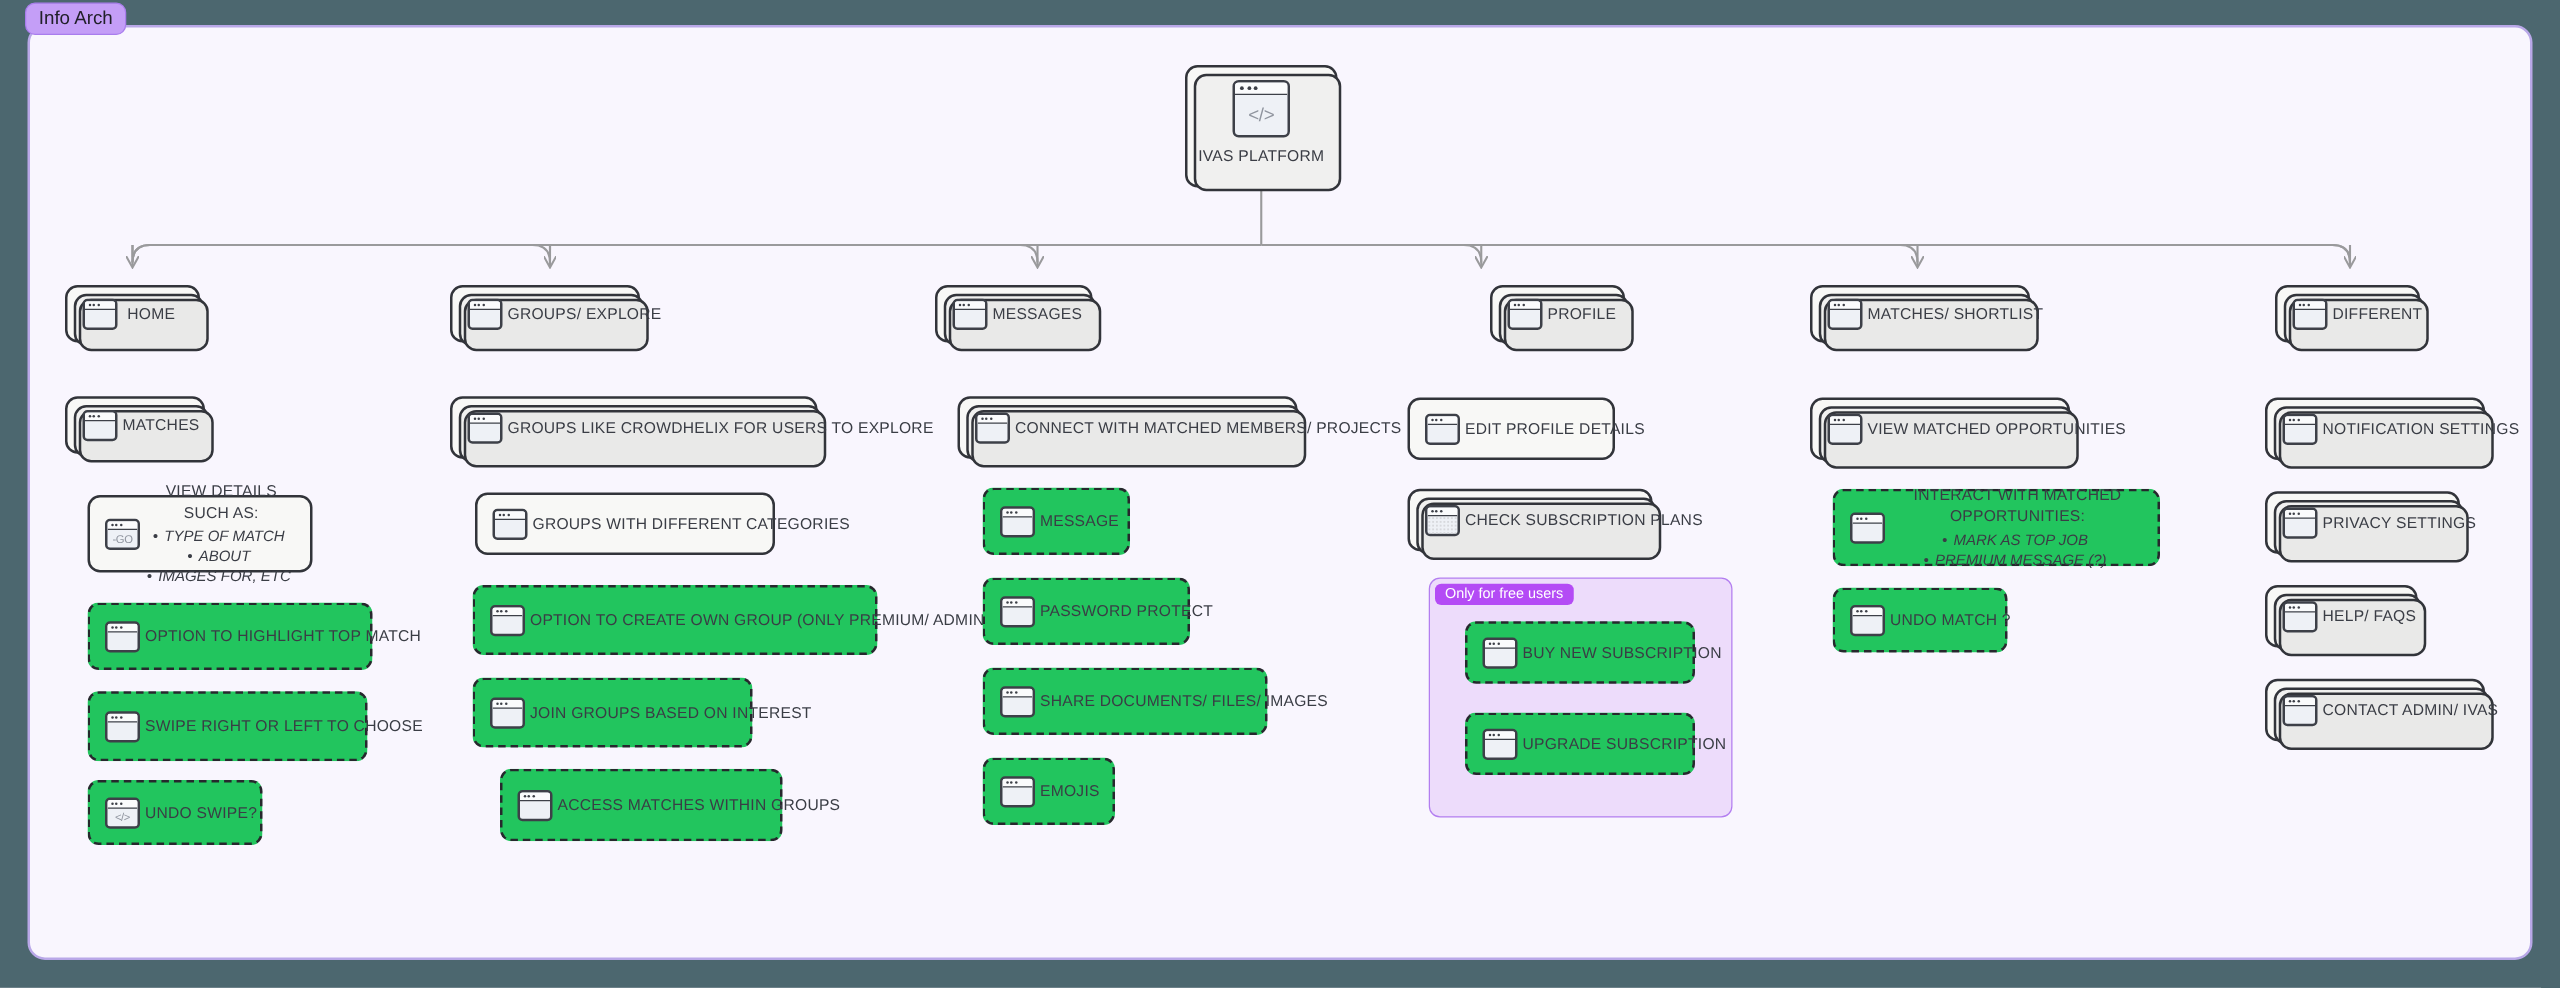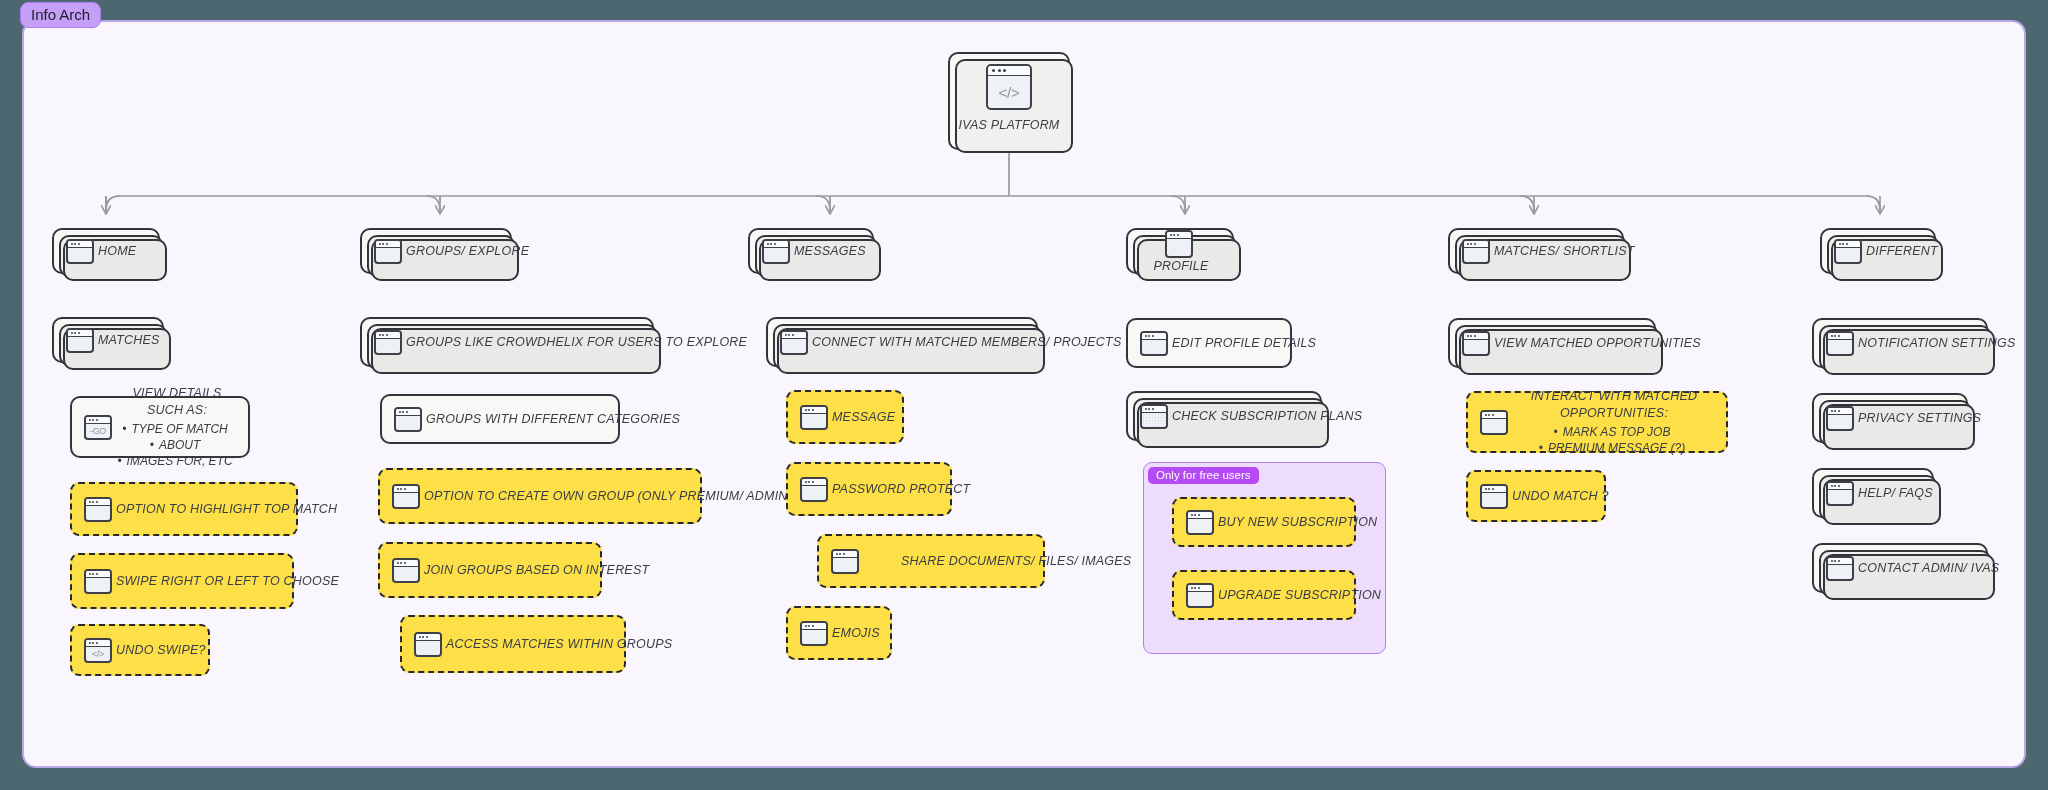"IVAS PLATFORM" .node-label { font-style: italic -> none; text-align: none -> center }
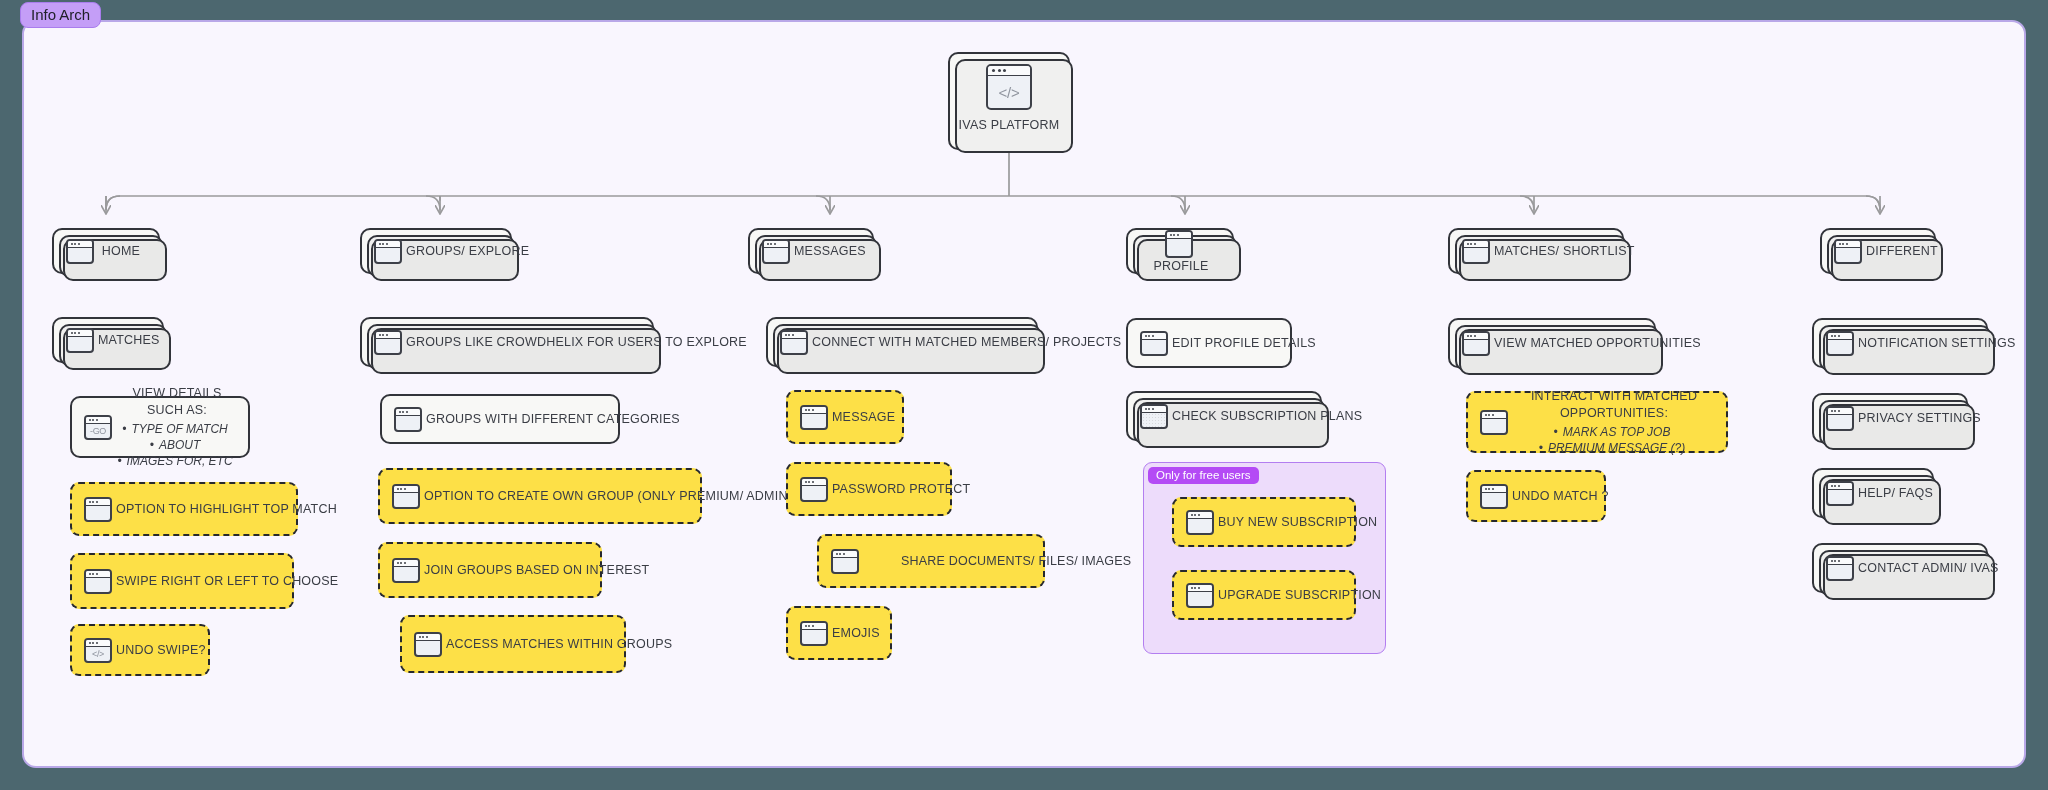"PROFILE" div.node { flex-direction: column -> none; left: 1126px -> 1192px }
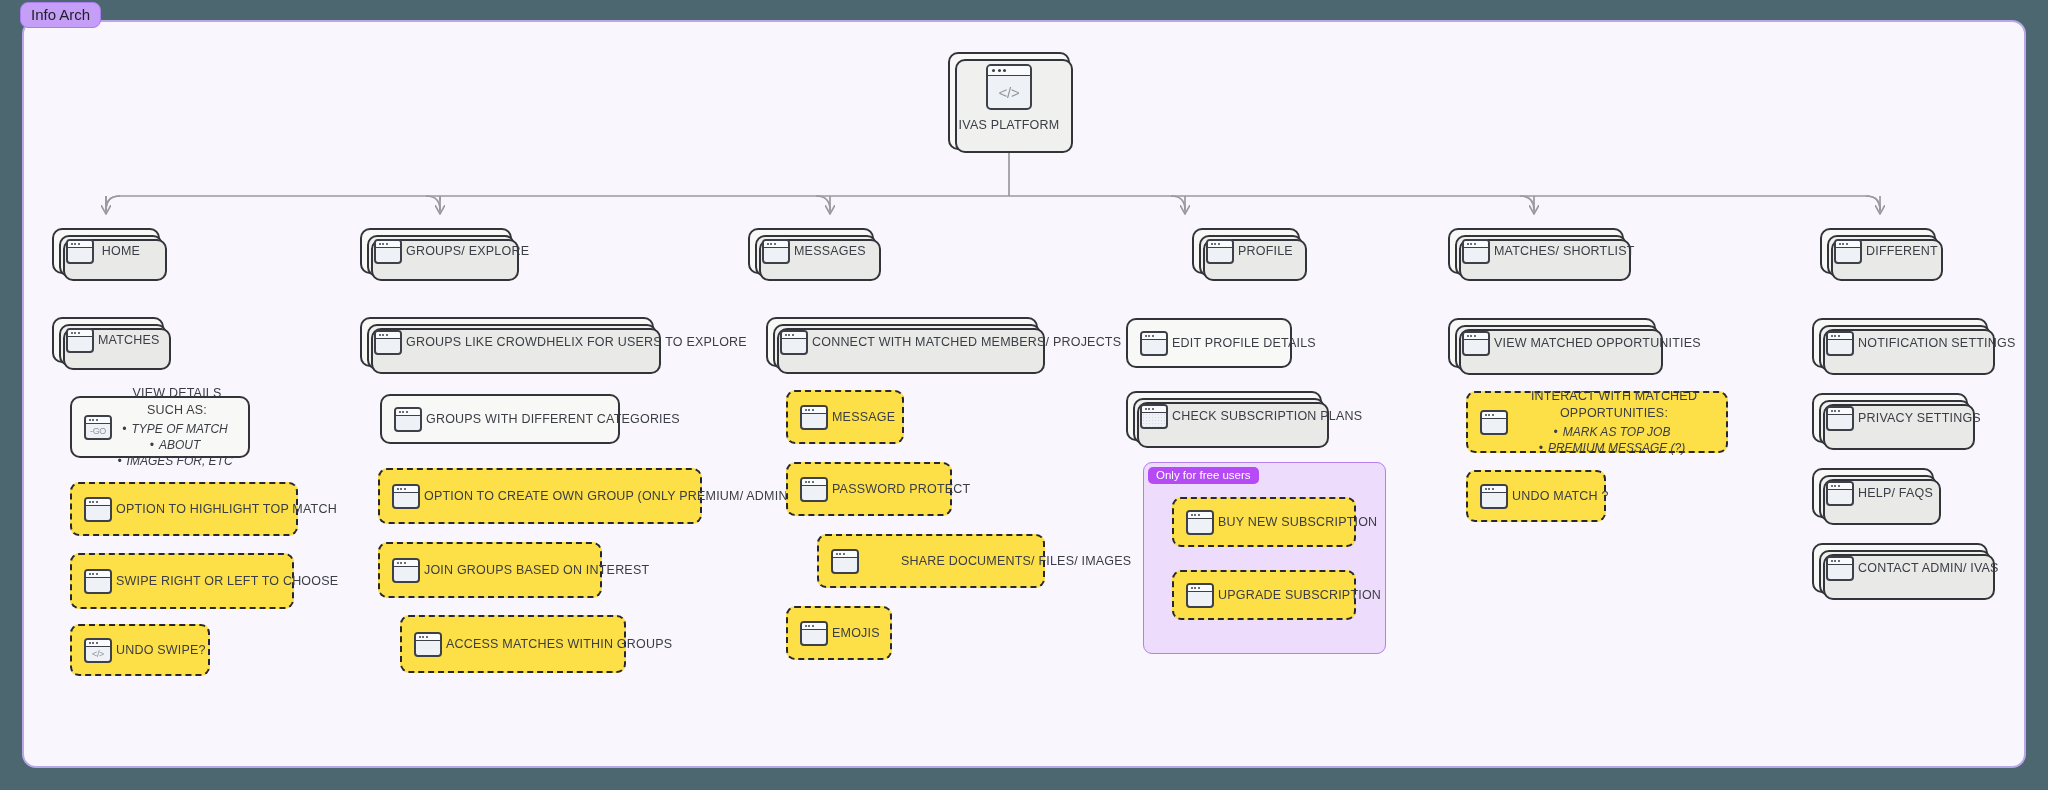"INTERACT WITH MATCHED OPPORTUNITIES:" .node.dashed { background: #fde047 -> #22c55e }
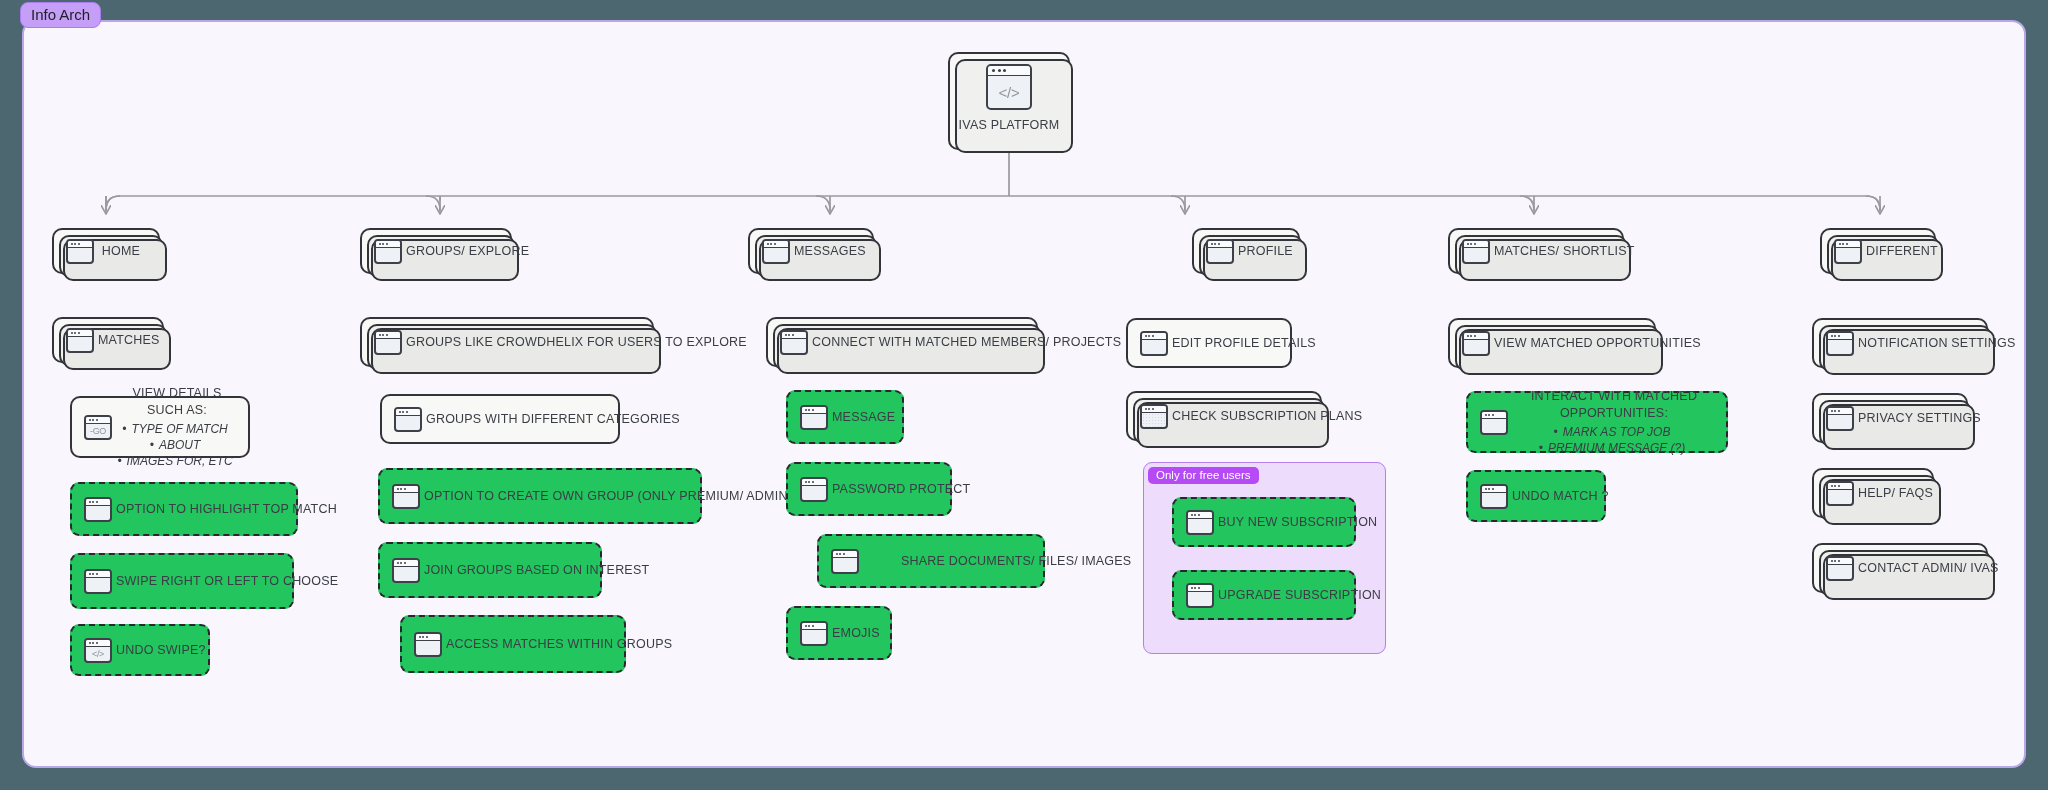"SHARE DOCUMENTS/ FILES/ IMAGES" div.node { gap: 38px -> none; left: 817px -> 786px }
